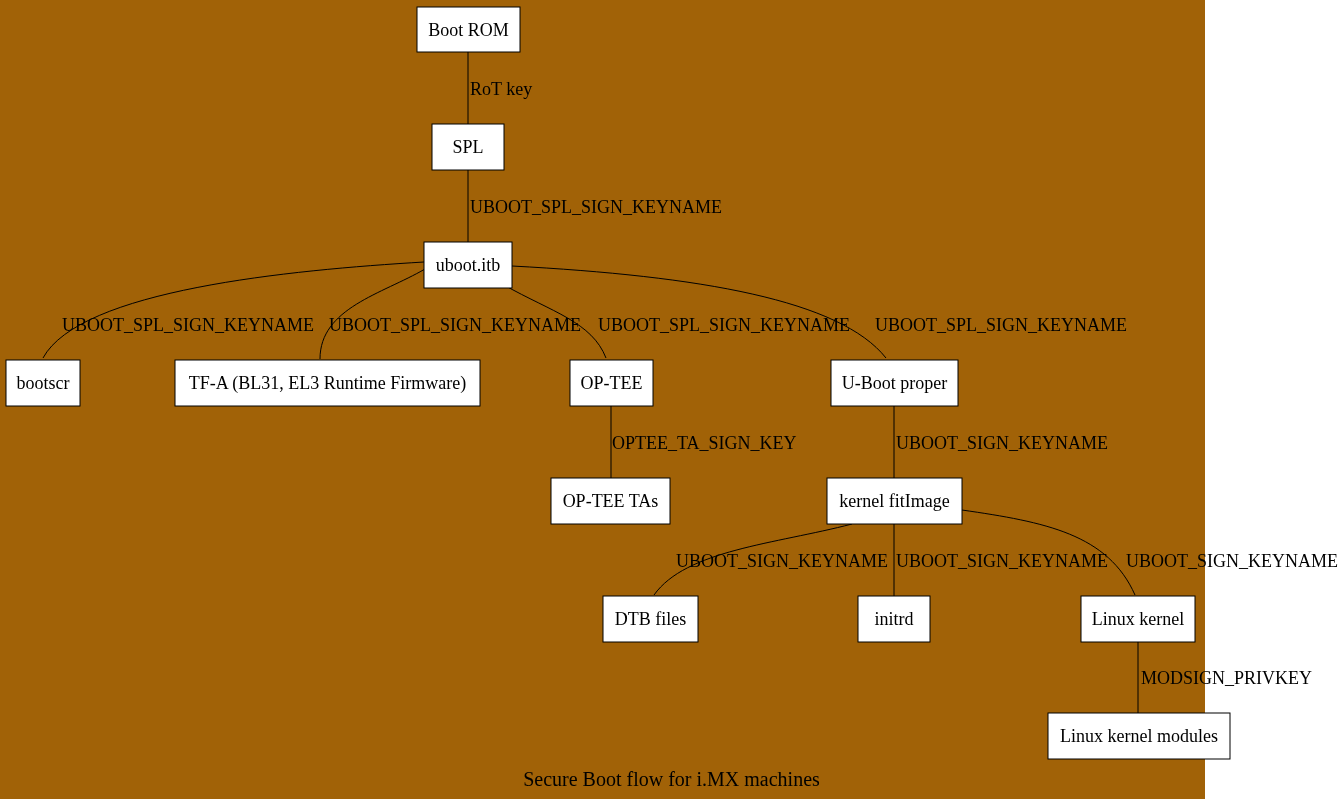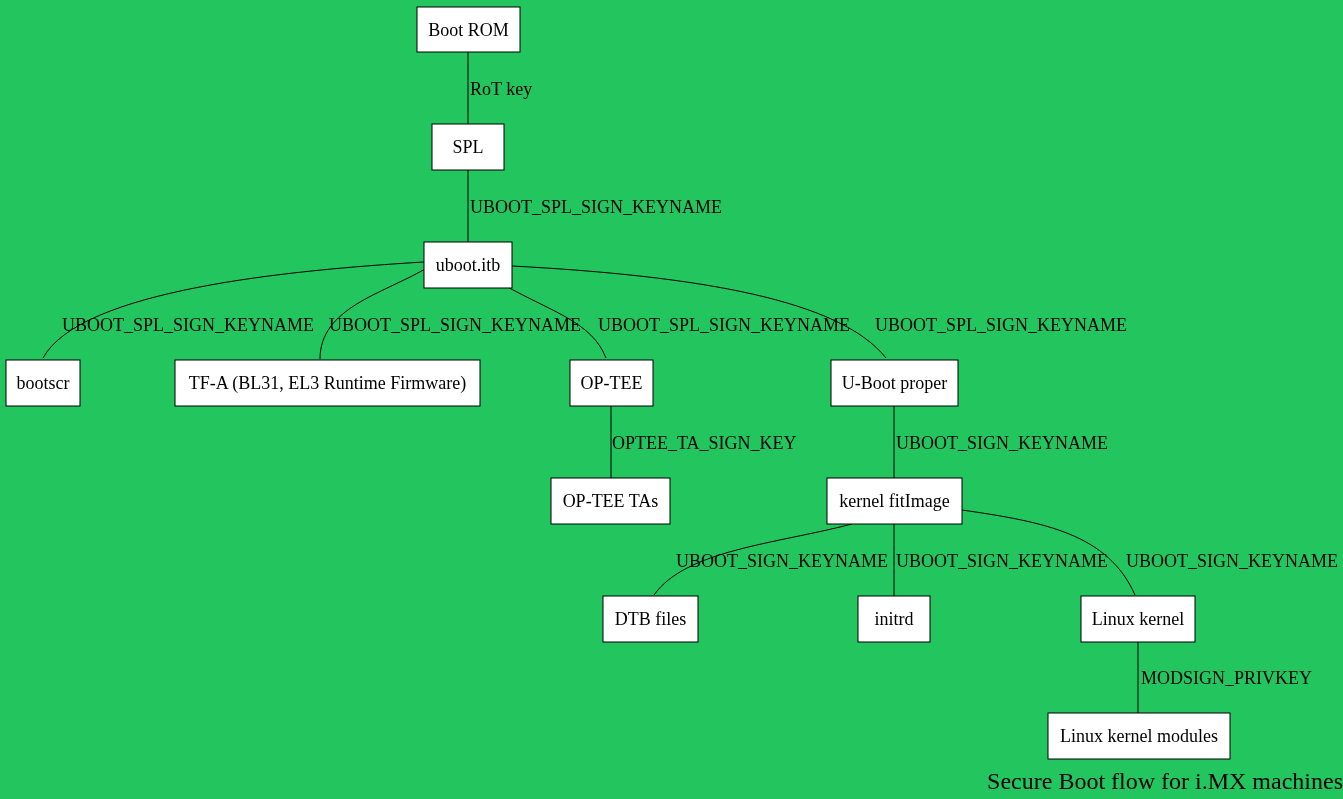"Boot ROM" #stage { background: #22c55e -> #a16207; width: 1343px -> 1205px }
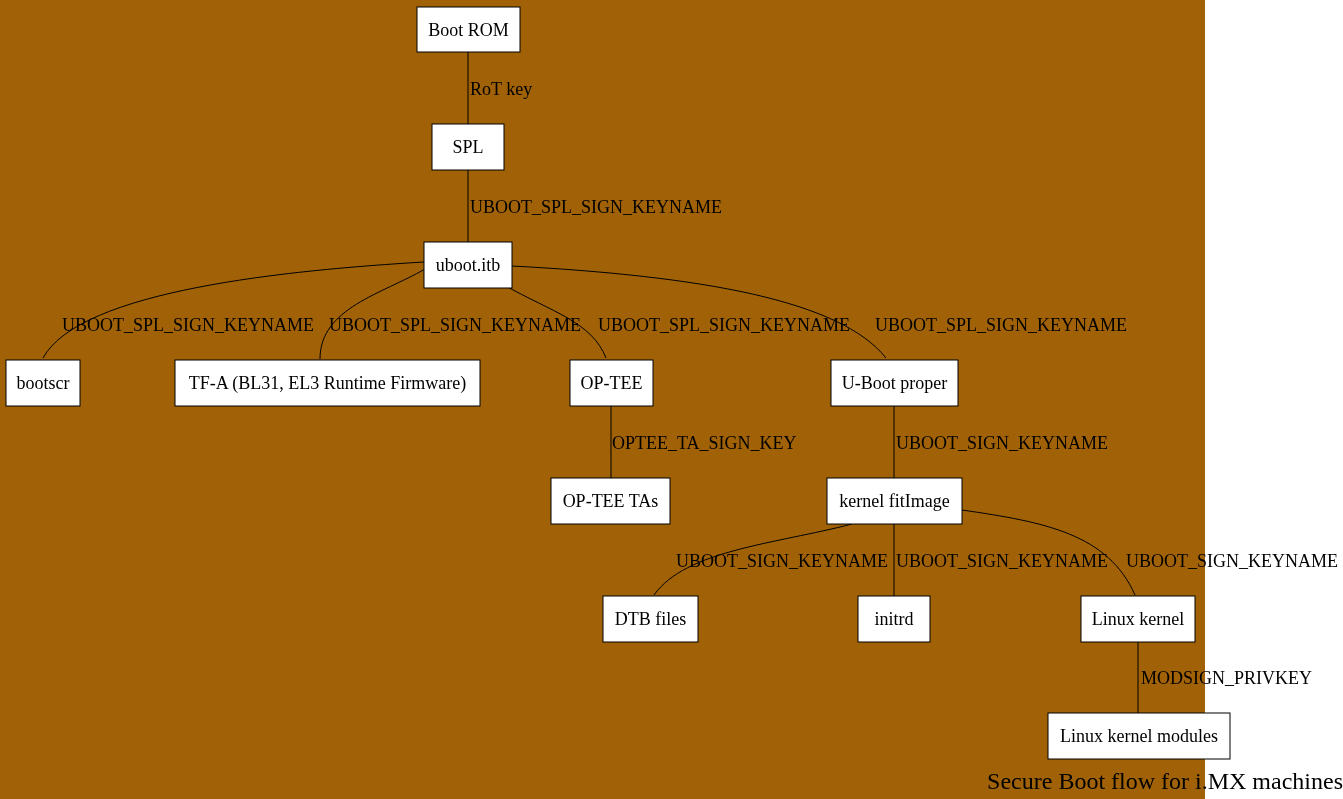"Secure Boot flow for i.MX" .caption { font-size: 24px -> 20px; text-align: right -> center }
